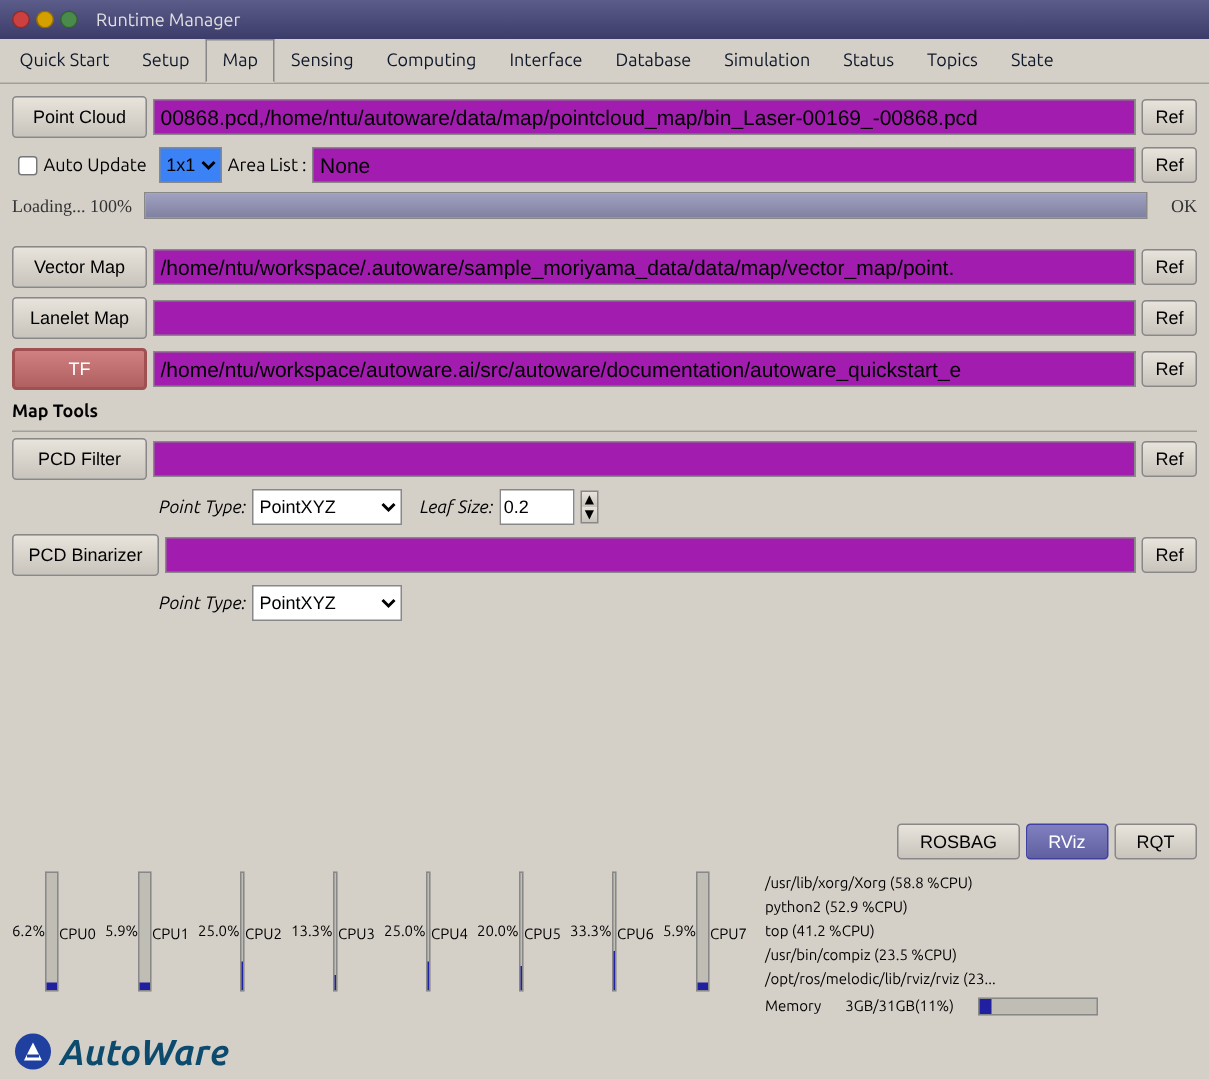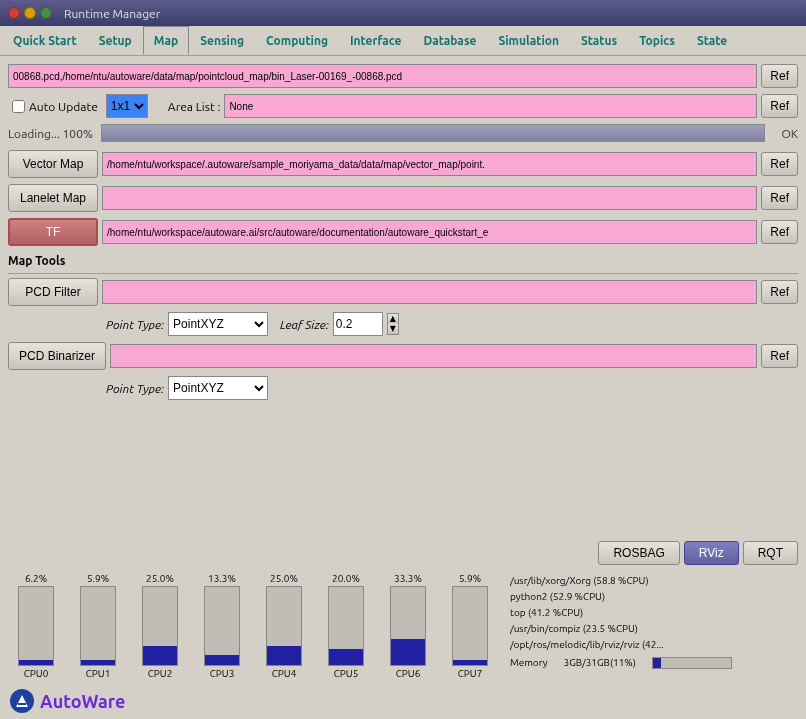"Quick Start" .menu-item { color: #0f766e -> #0f172a; font-weight: bold -> none }
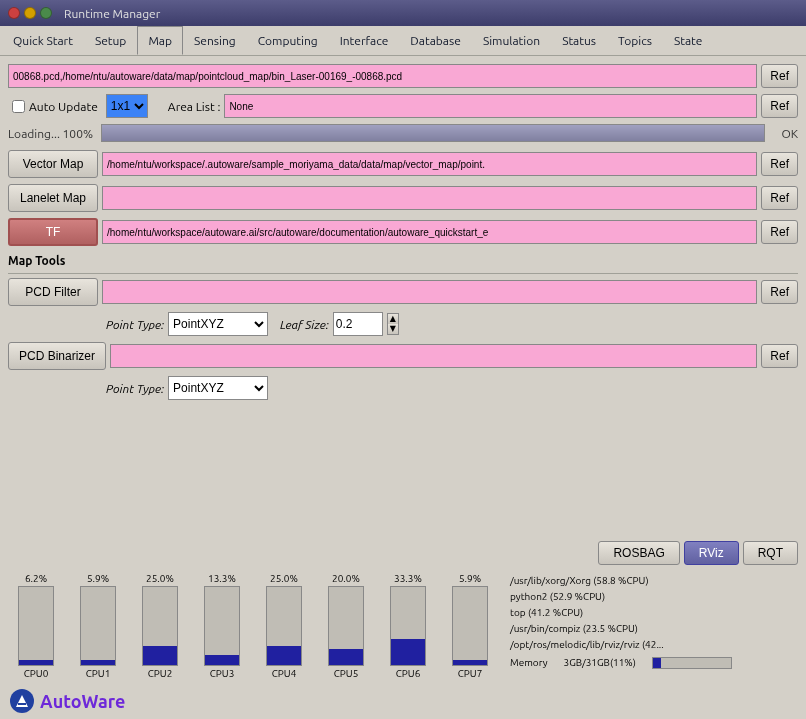"Point Cloud" button.btn { html: none -> <button>Point Cloud</button> }
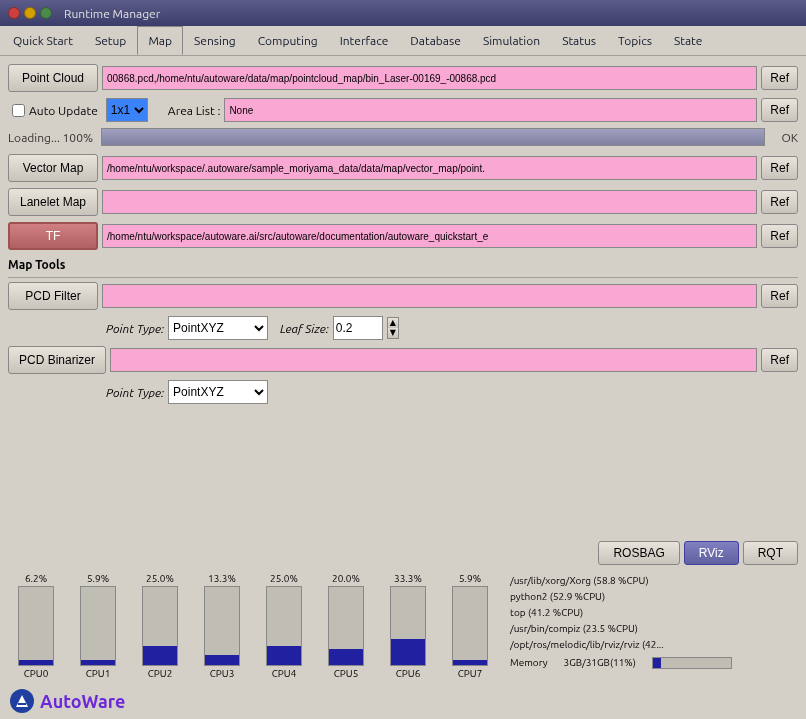"00868.pcd,/home/ntu/autoware/data/map/po" .text-field { background: #f9a8d4 -> #a21caf; font-size: 10px -> 14px }
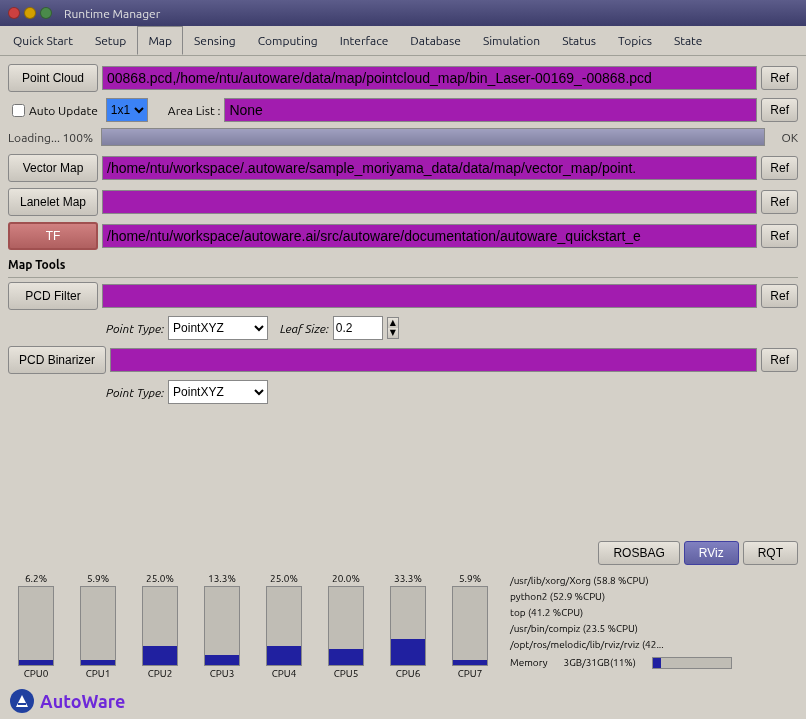"Area List :" span { margin-left: 16px -> 0 }
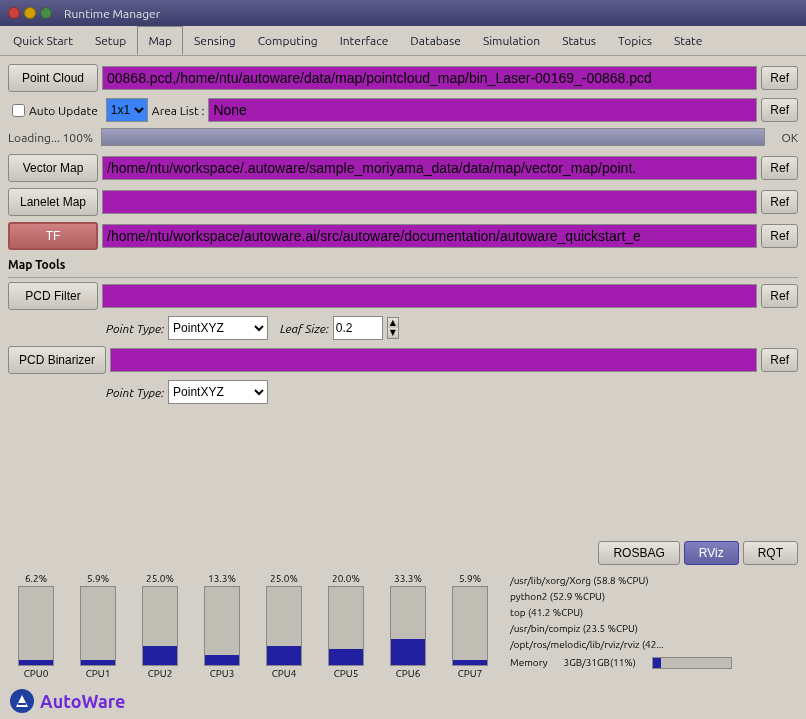"Loading... 100%" .progress-row { font-family: none -> Liberation Serif, serif; margin-bottom: 8px -> 18px }
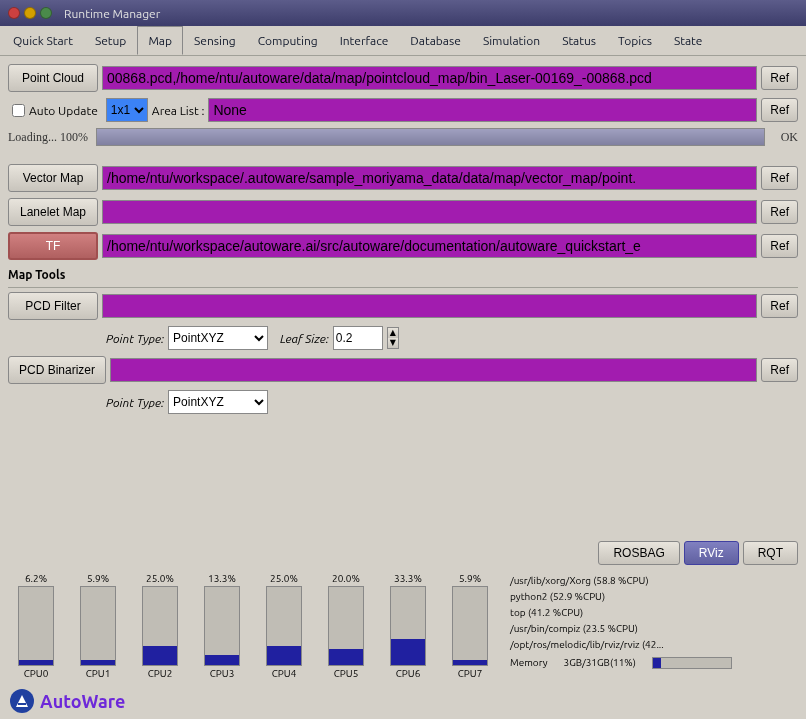"6.2%" .cpu-item { flex-direction: column -> row }
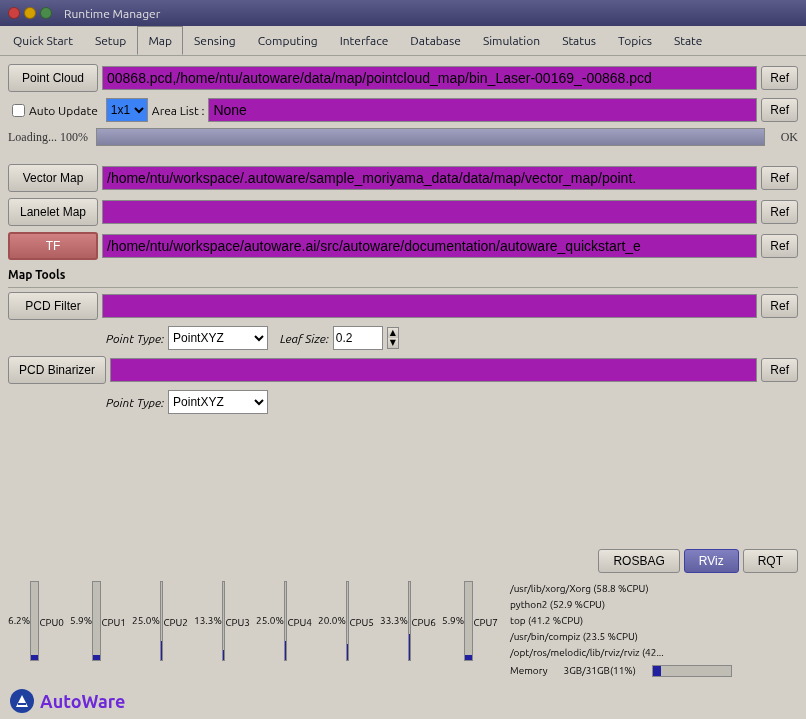"/opt/ros/melodic/lib/rviz/rviz (42..." div { text: 42 -> 23 }
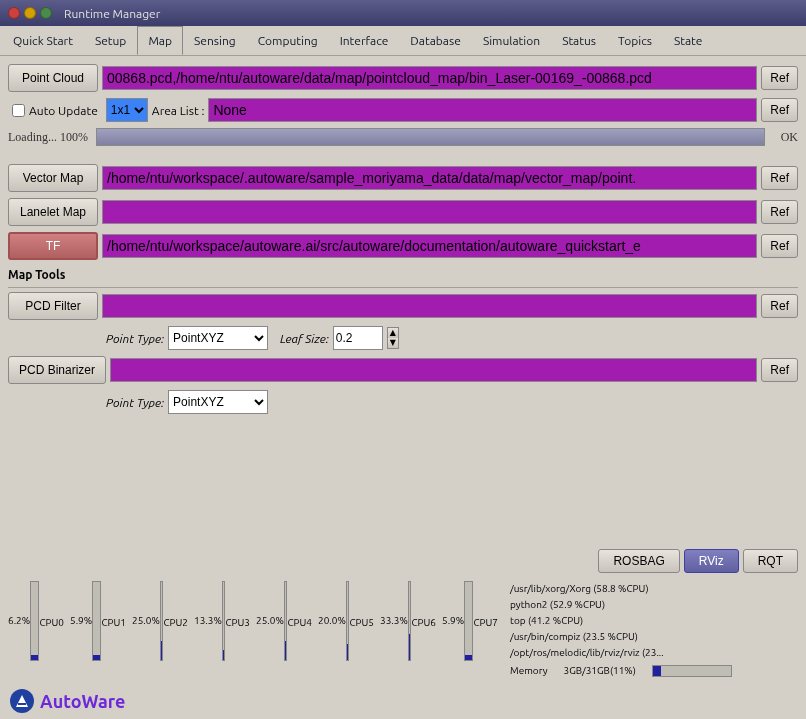"AutoWare" .logo-text { color: #6d28d9 -> #0c4a6e; font-size: 18px -> 24px; font-style: none -> italic }
